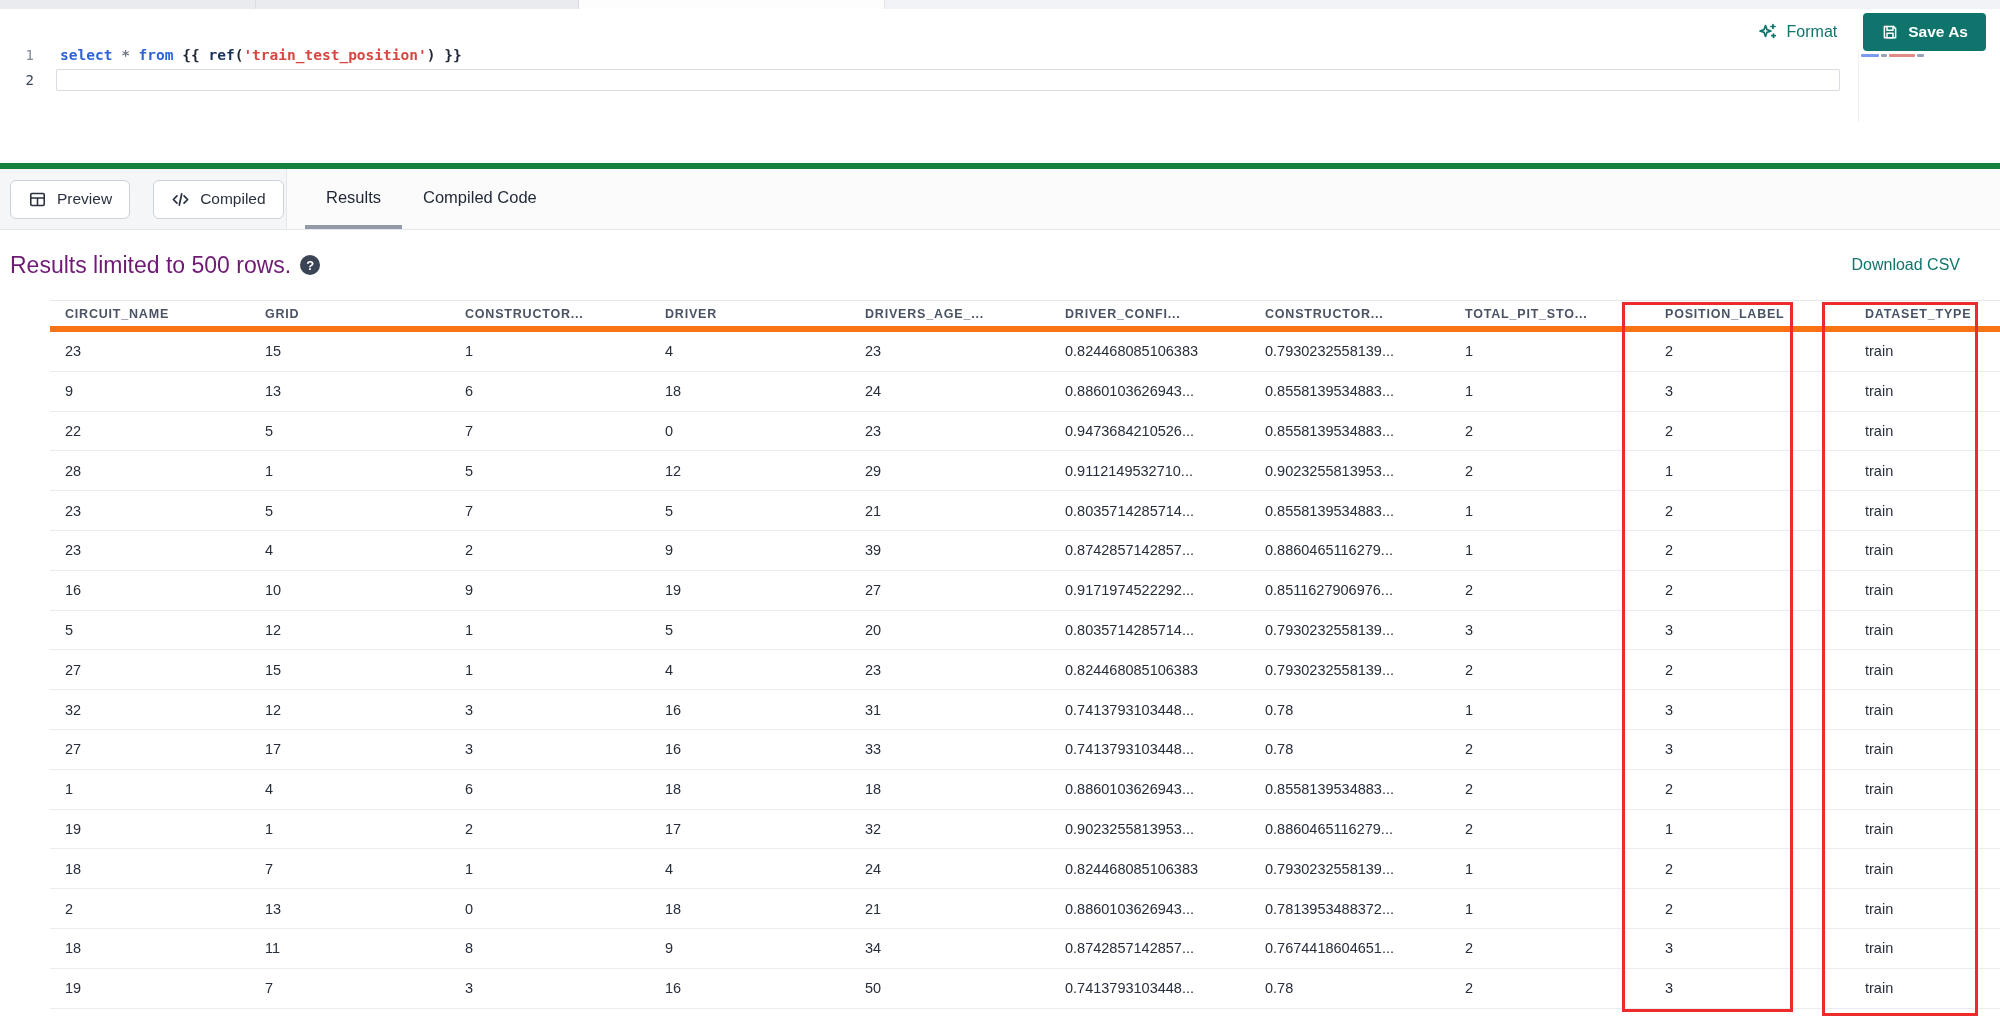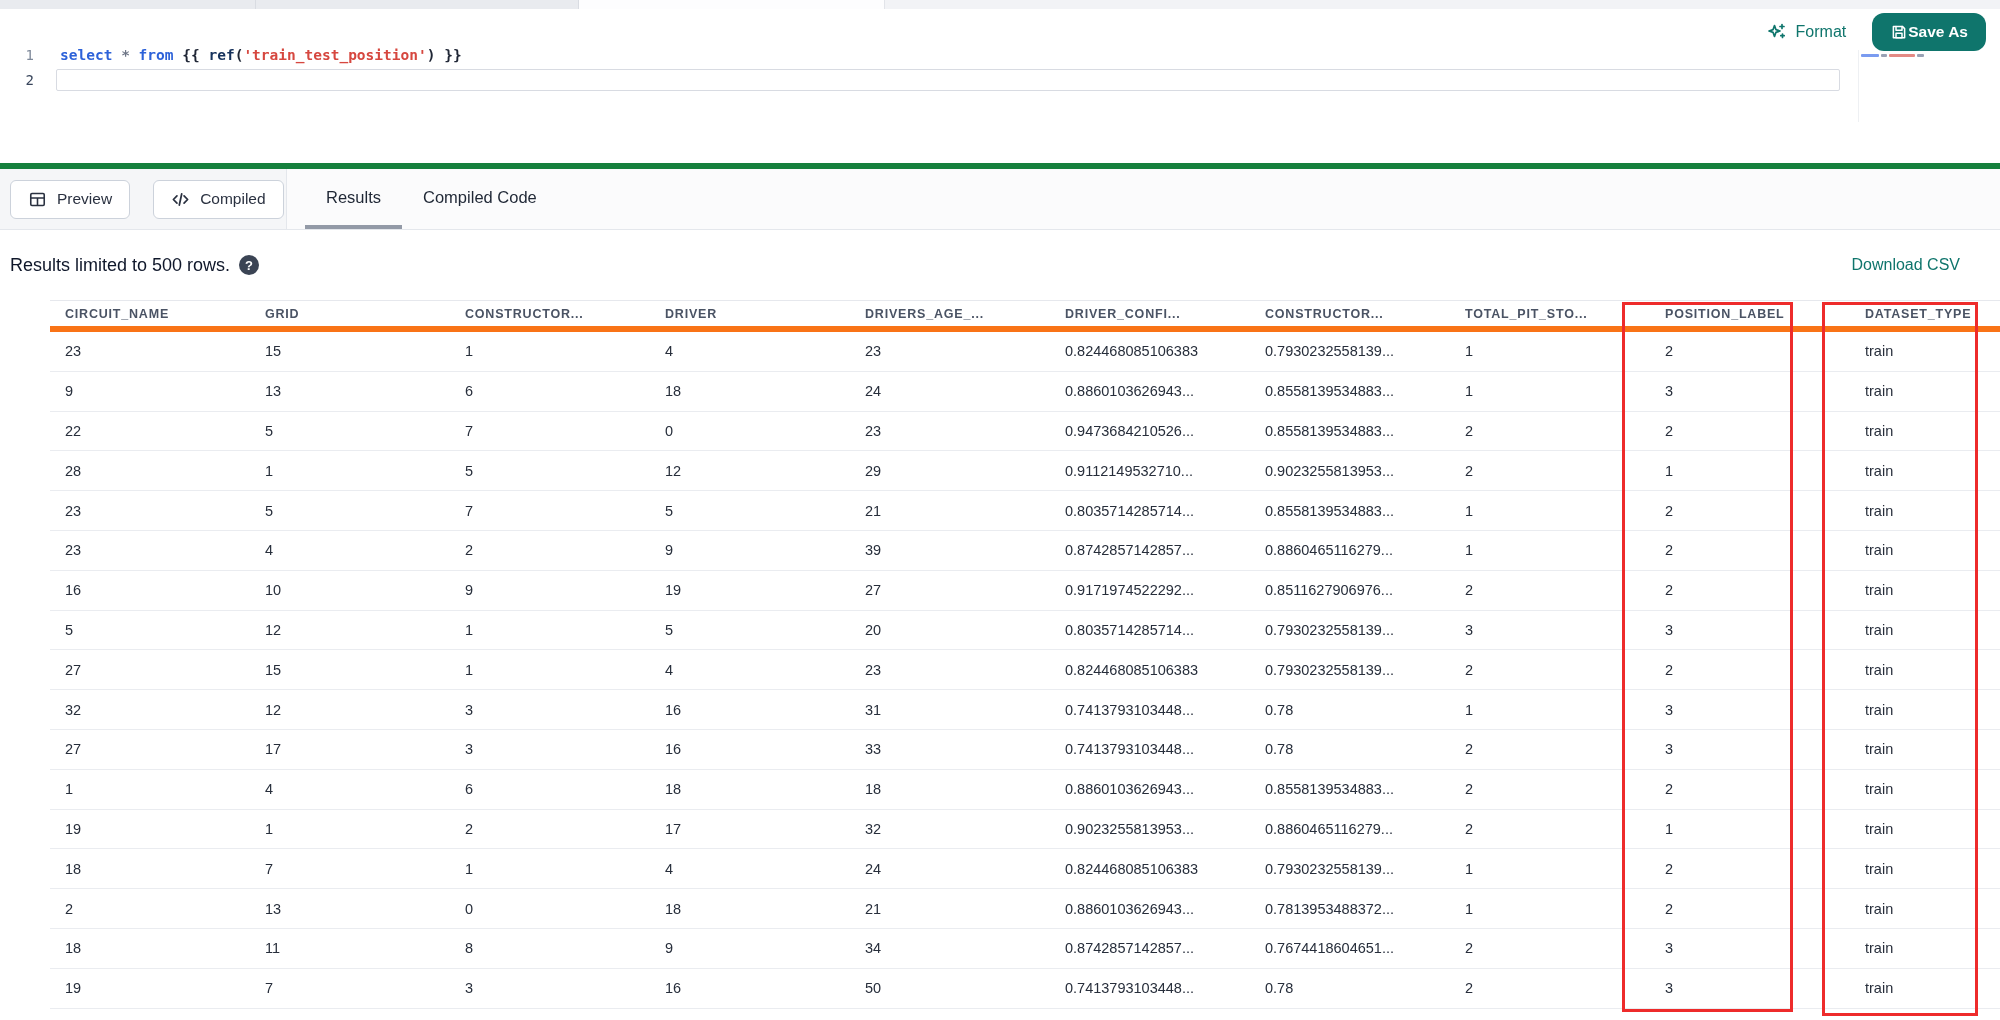"Save As" .saveas-btn { border-radius: 12px -> 4px; gap: none -> 9px }
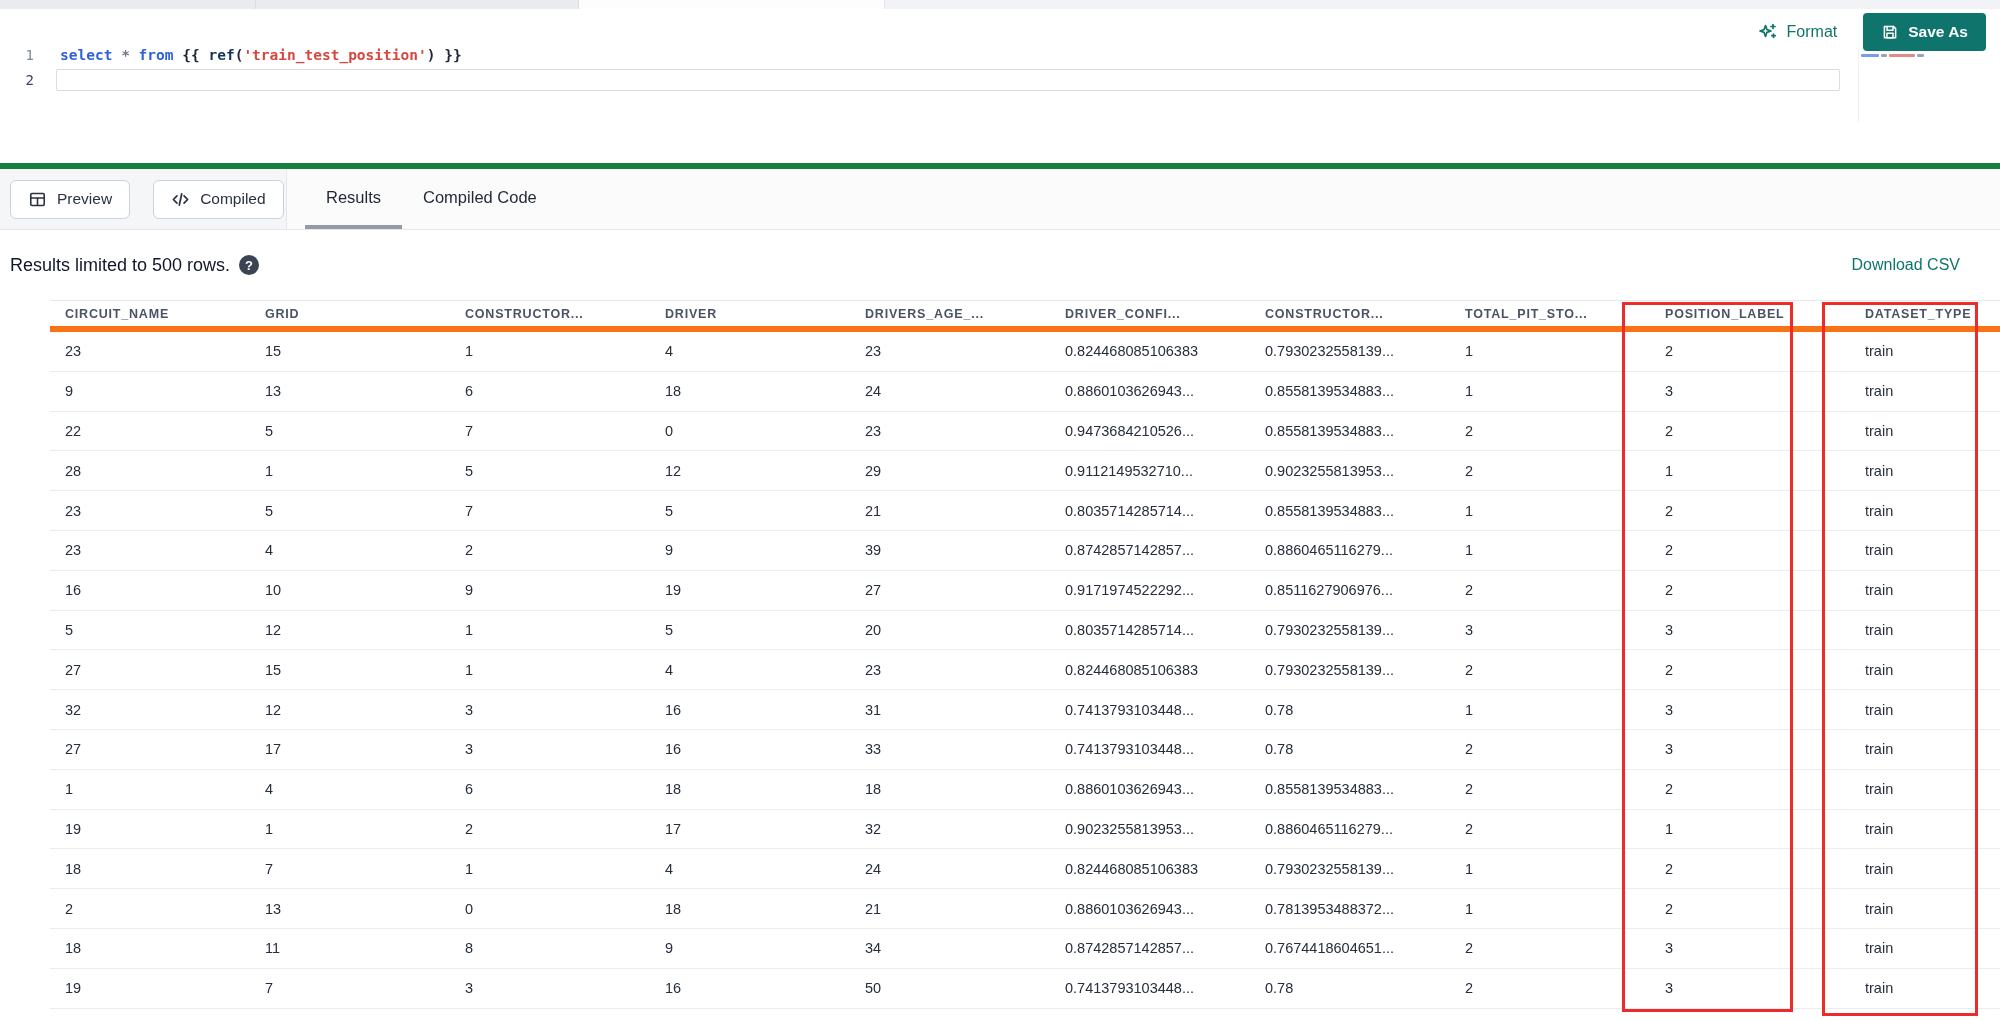"Results limited to 500 rows." .limit-text { color: #0f172a -> #701a75; font-size: 18px -> 23px }
